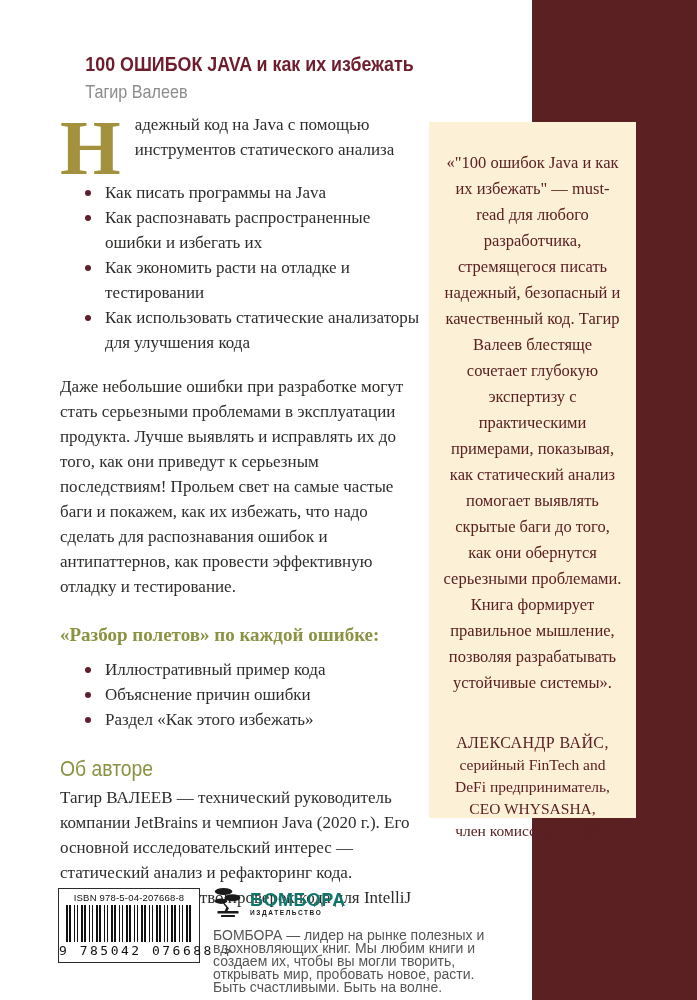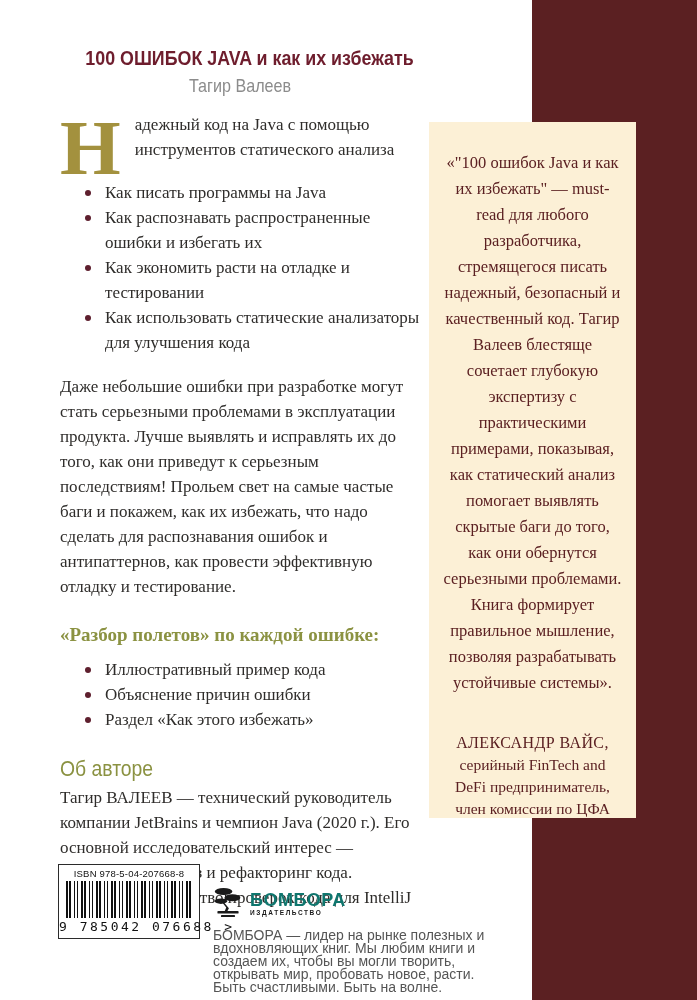"100 ОШИБОК JAVA и как" .header { text-align: center -> left; top: 46px -> 52px }
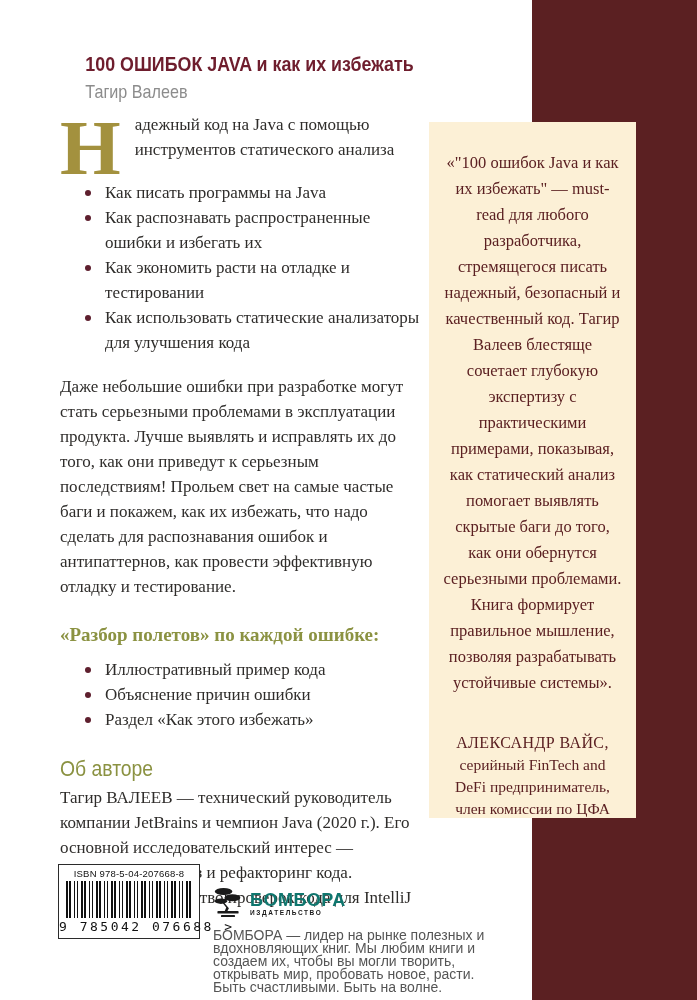"CEO WHYSASHA," div { html: none -> <div>CEO WHYSASHA,</div> }
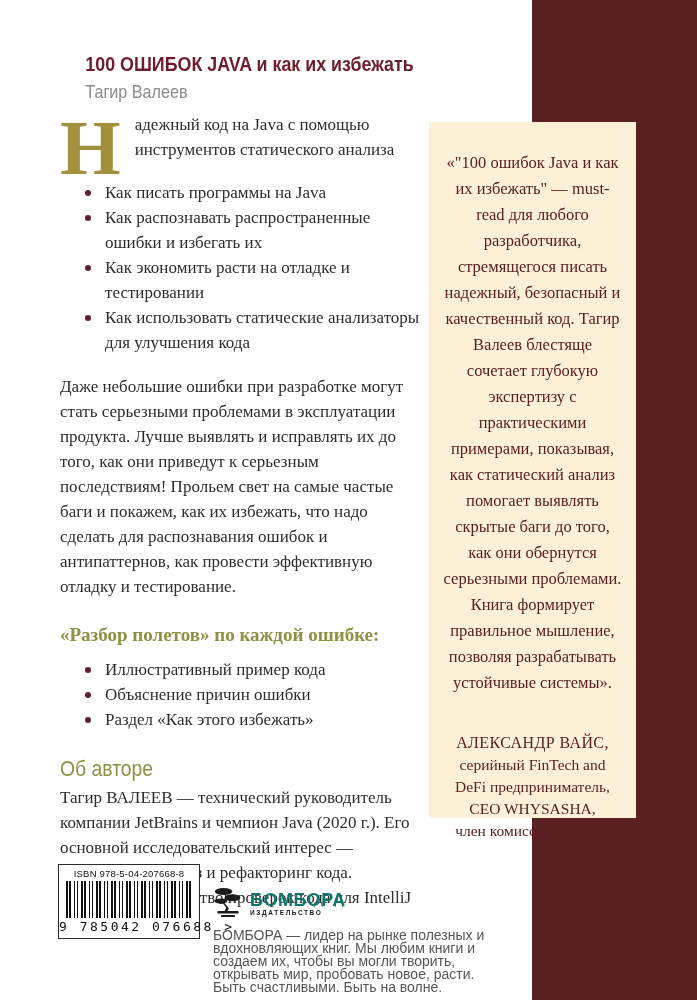"ISBN 978-5-04-207668-8" .barcode-box { top: 864px -> 888px }
